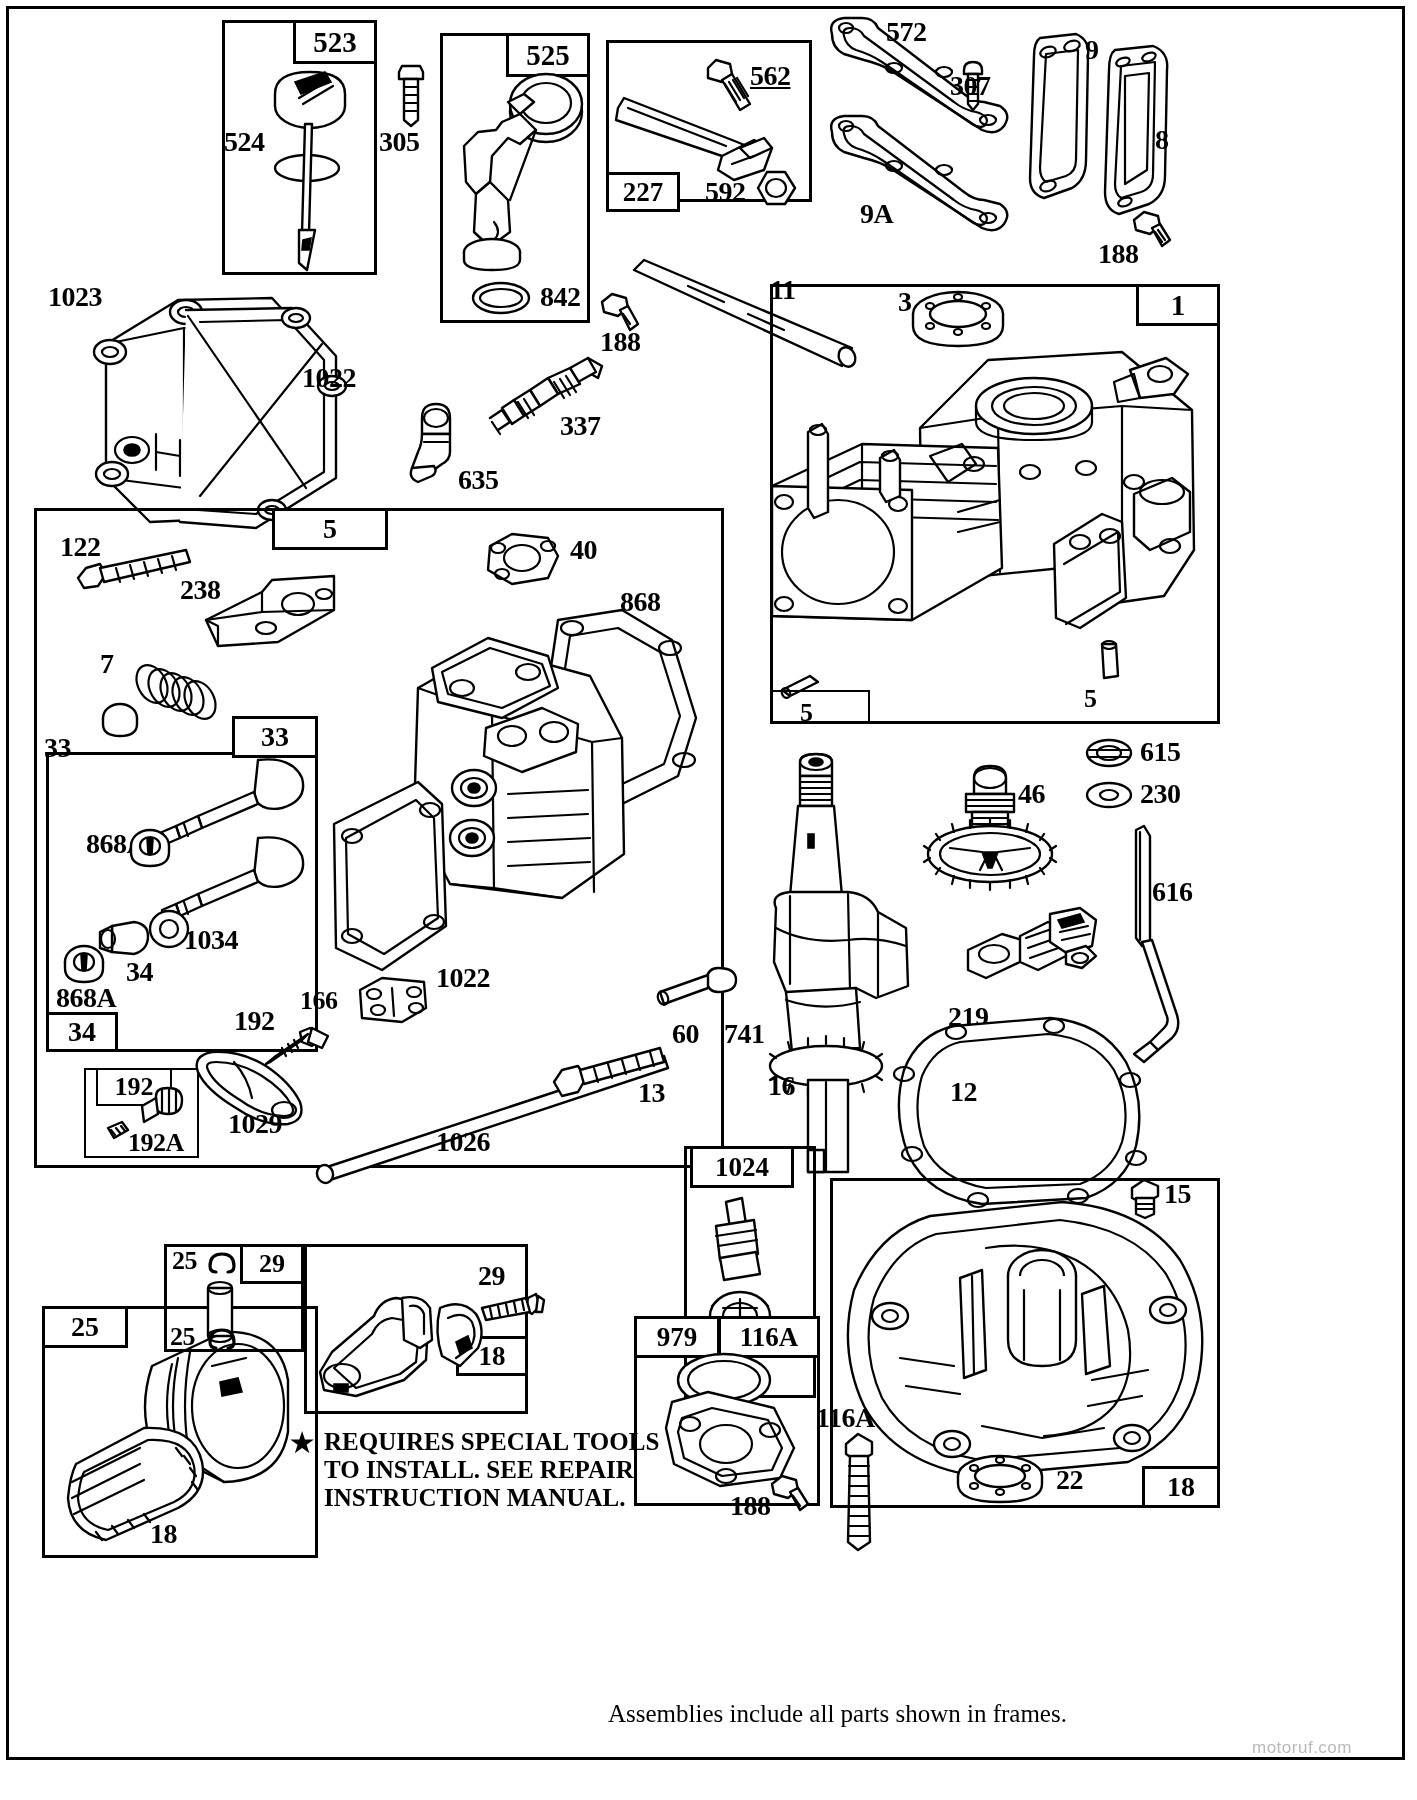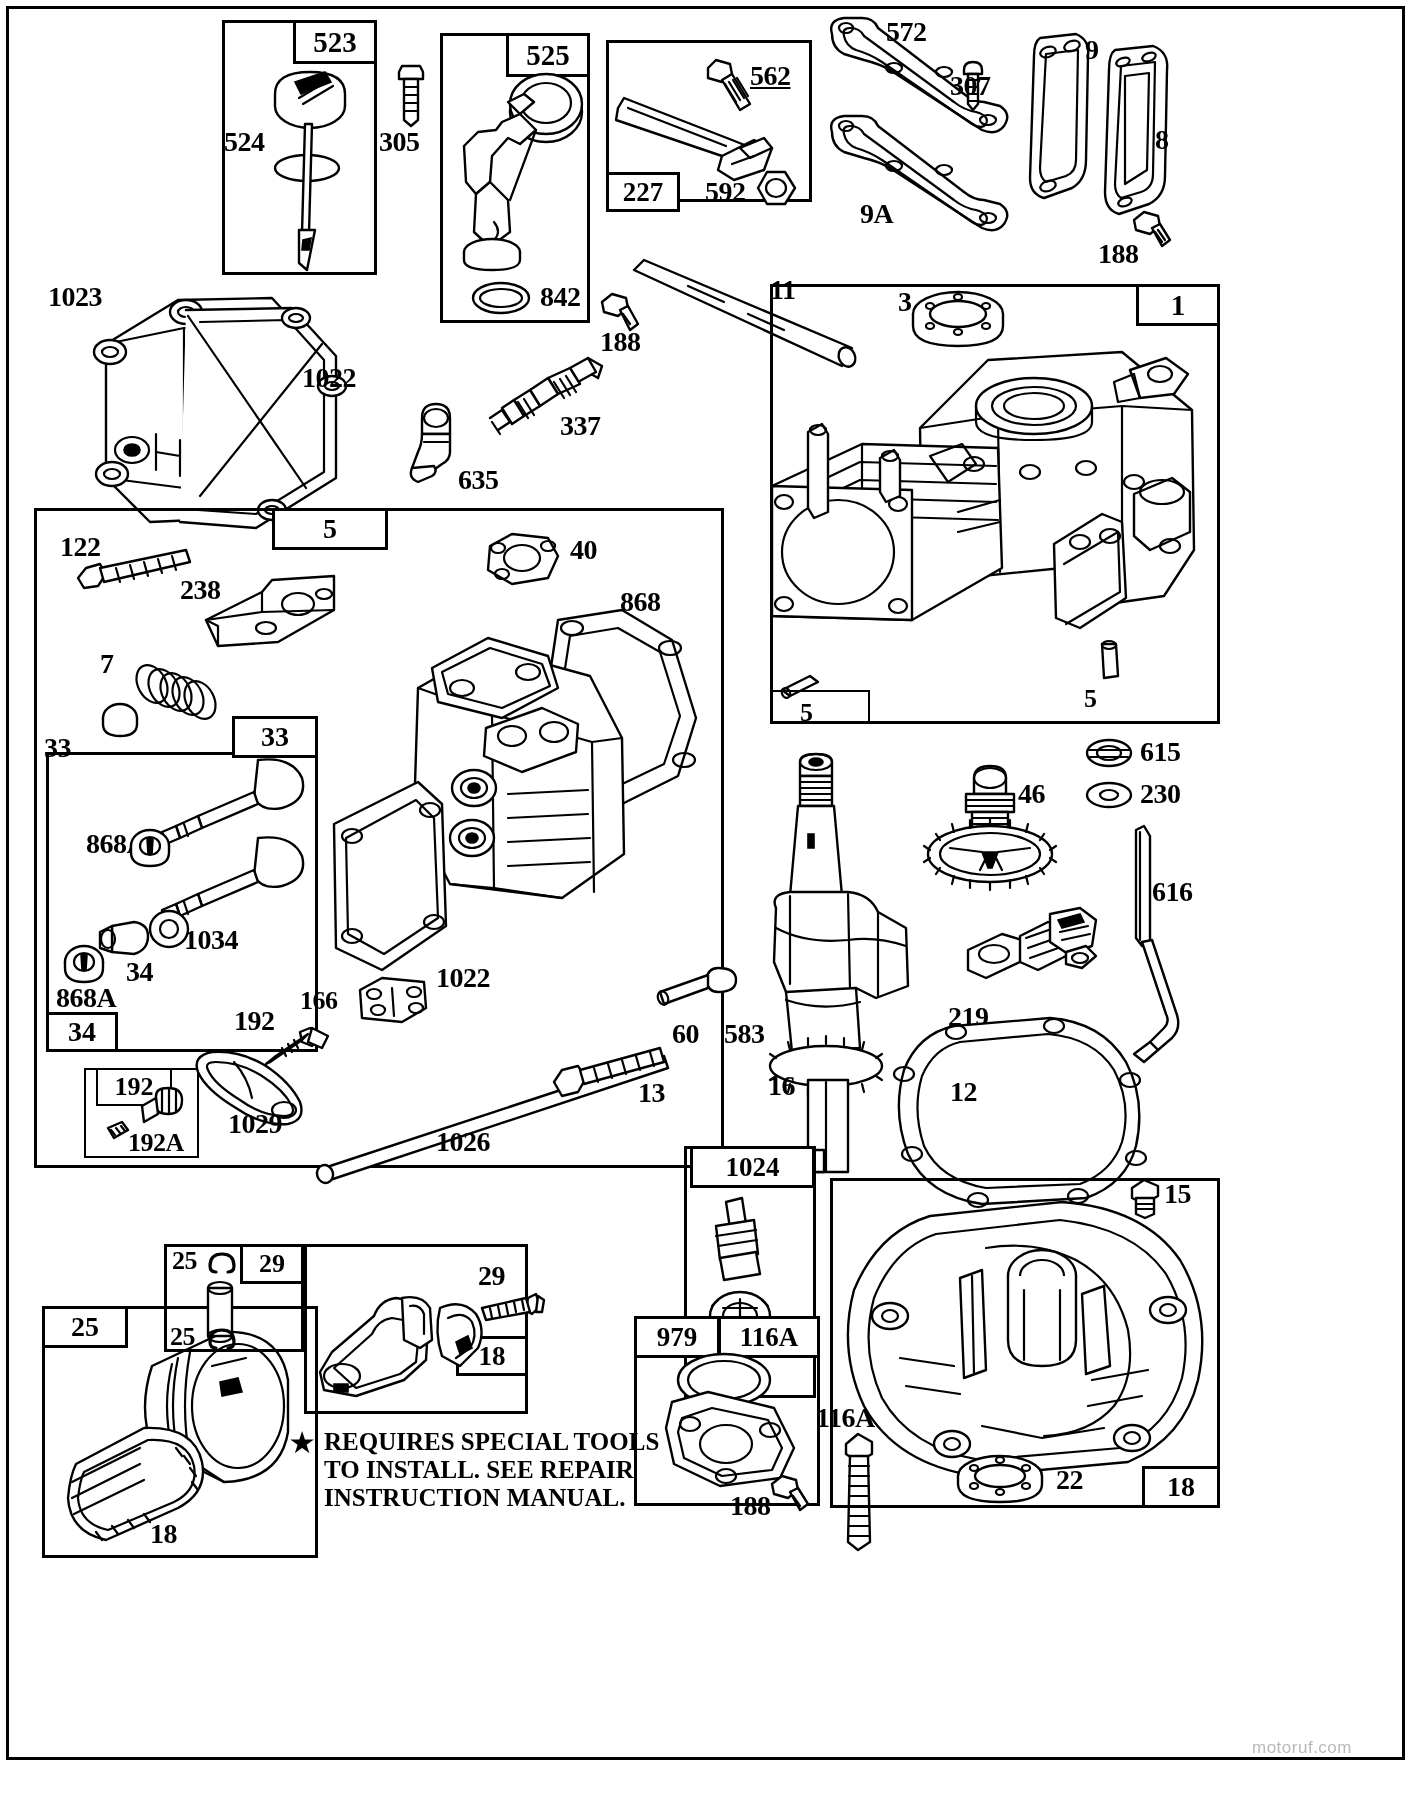"583" div.num { text: 583 -> 741 }
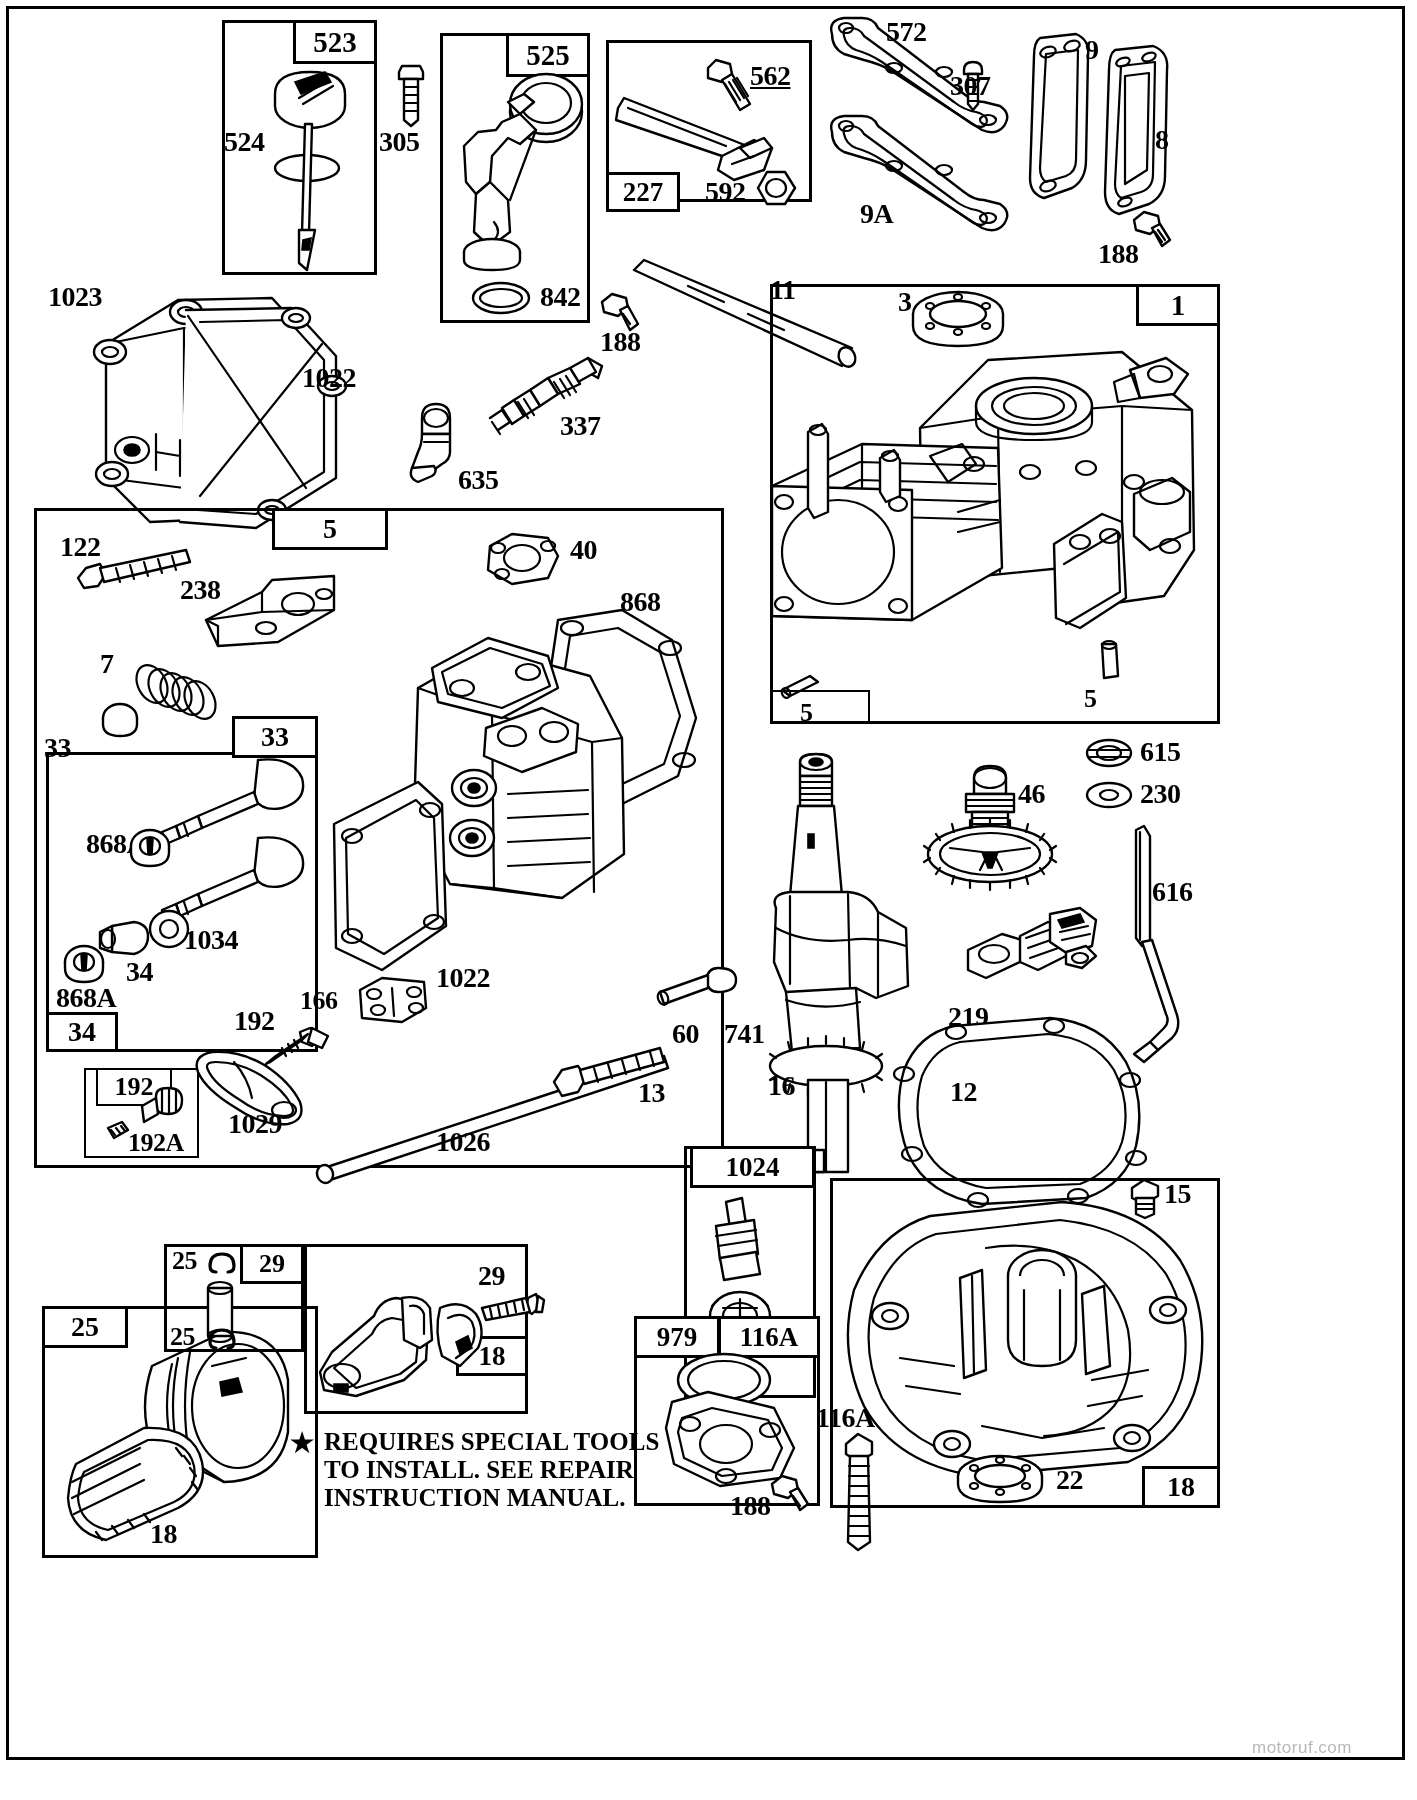"1024" div.tab { width: 125px -> 104px }
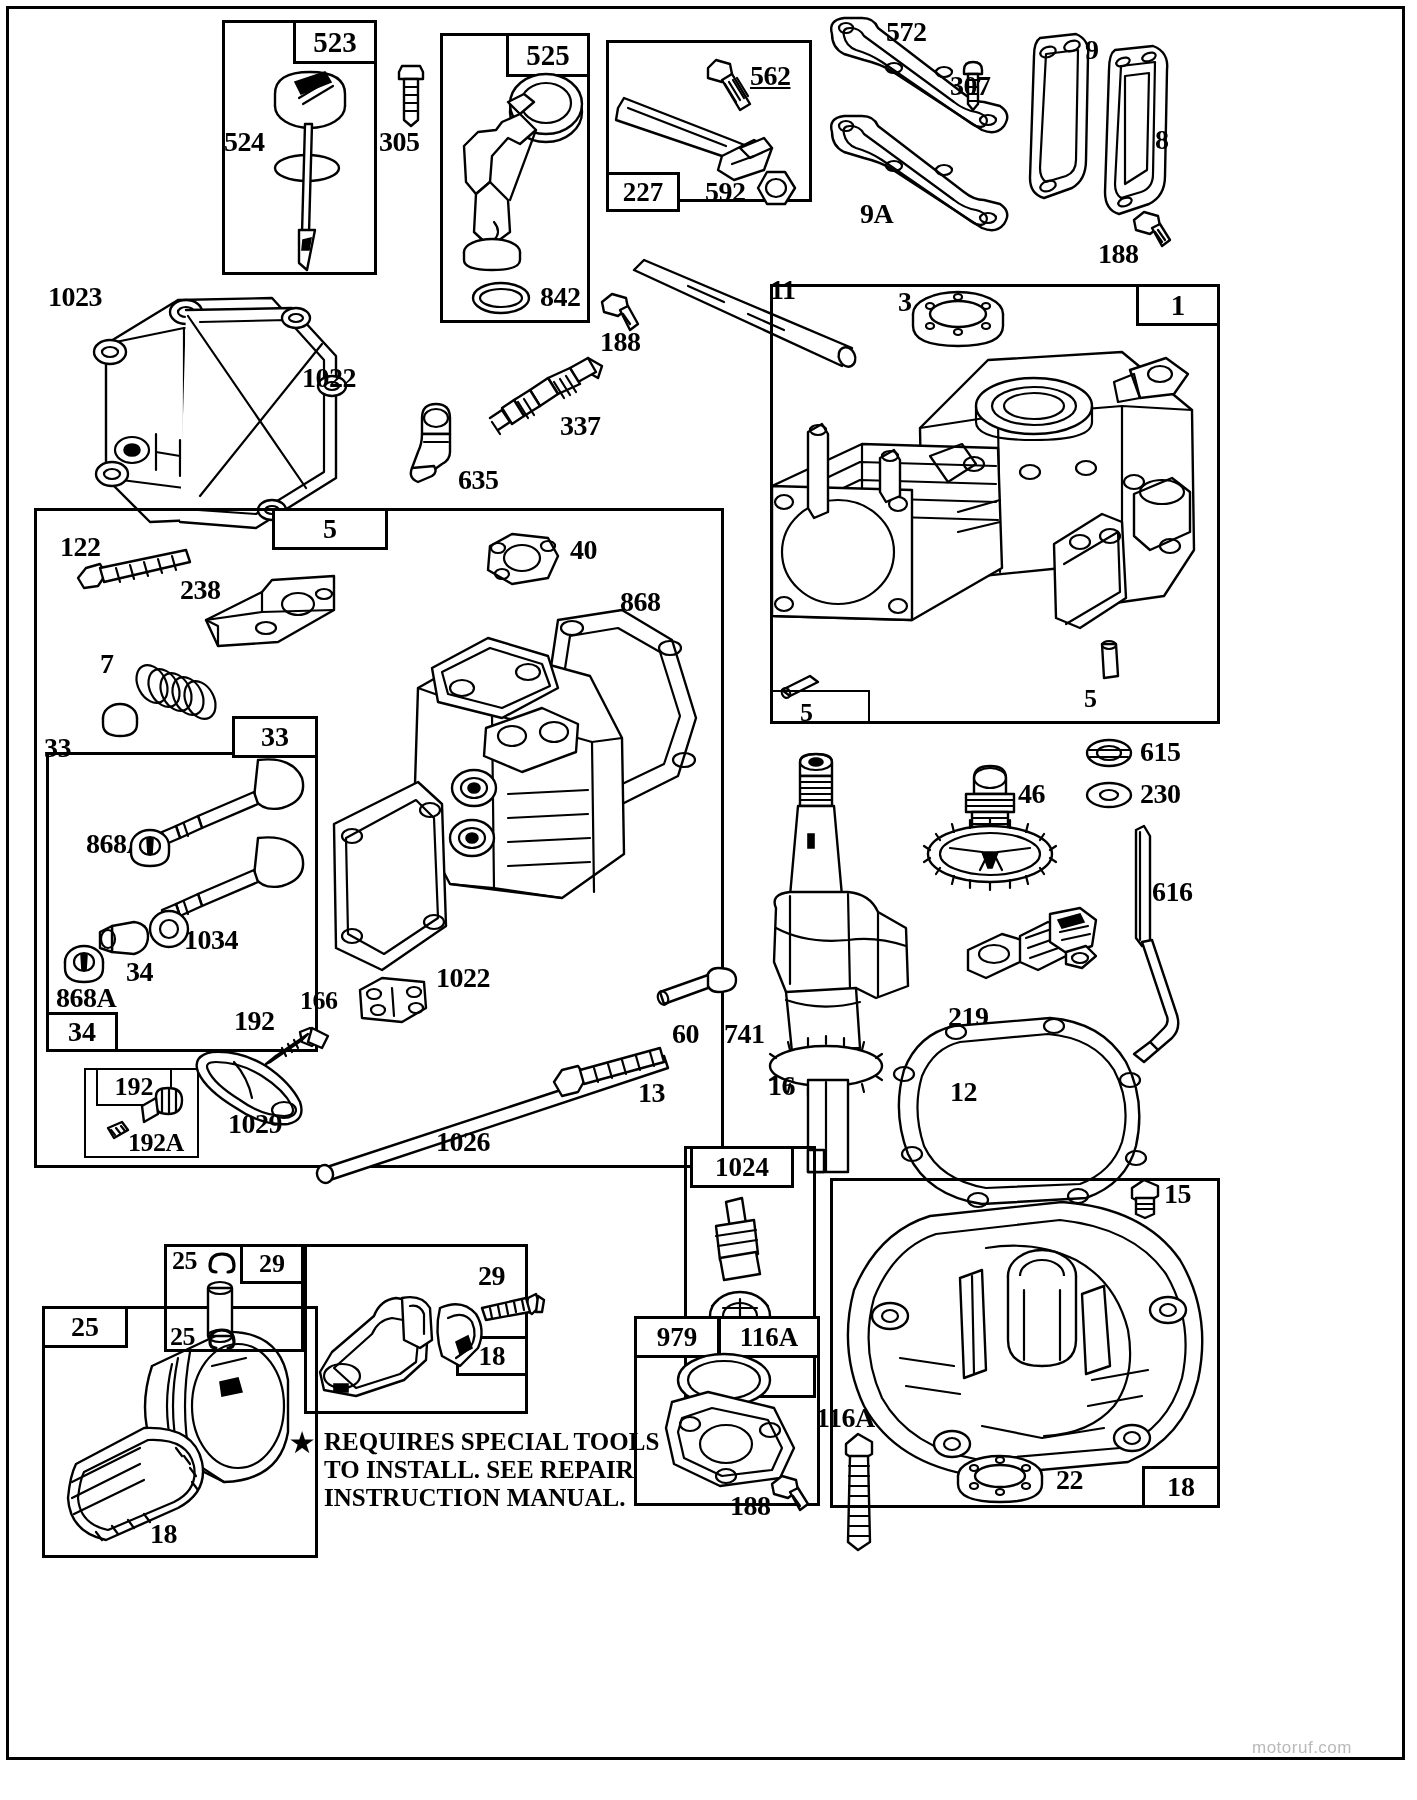"Assemblies include all parts shown" div.footer { html: none -> <div>Assemblies include all parts shown in frames.</div> }
